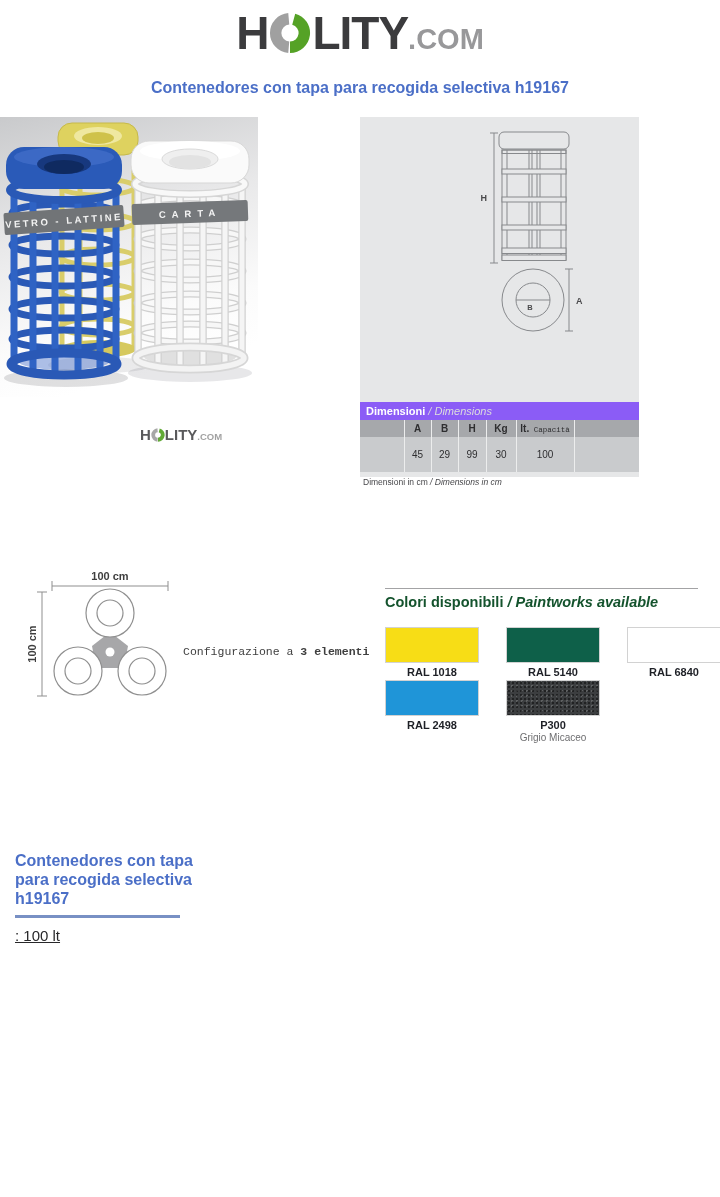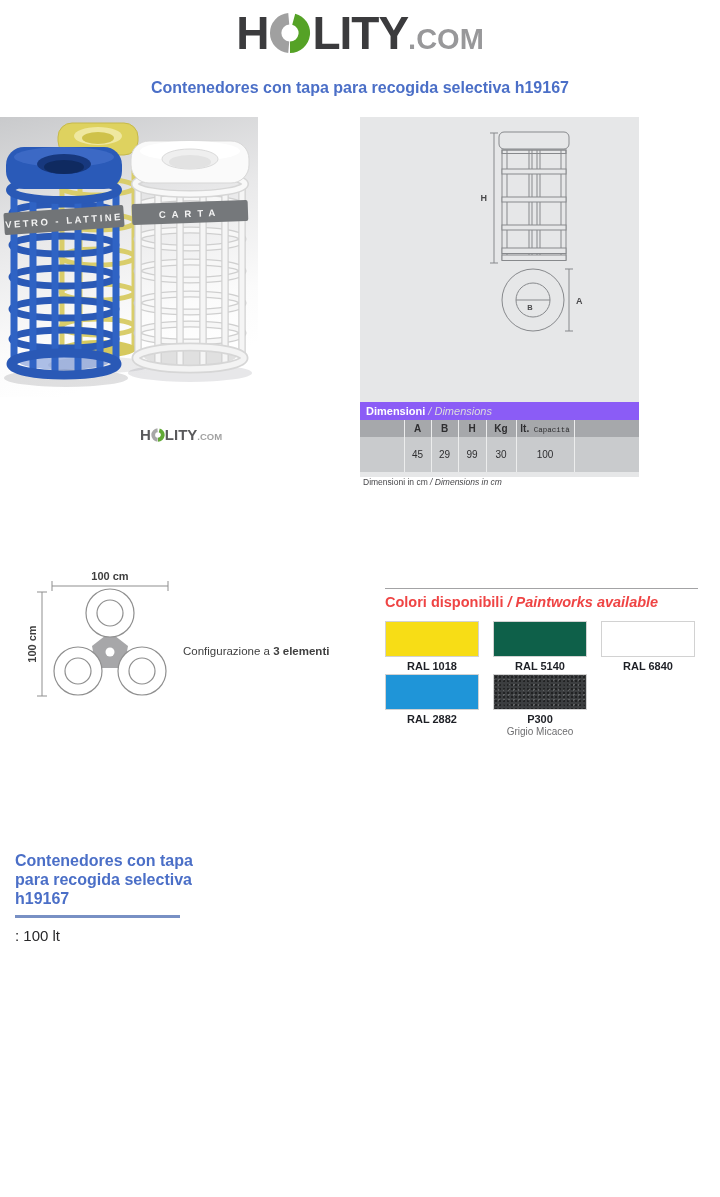"Colori disponibili / Paintworks" .colors-title { color: #ef4444 -> #14532d }
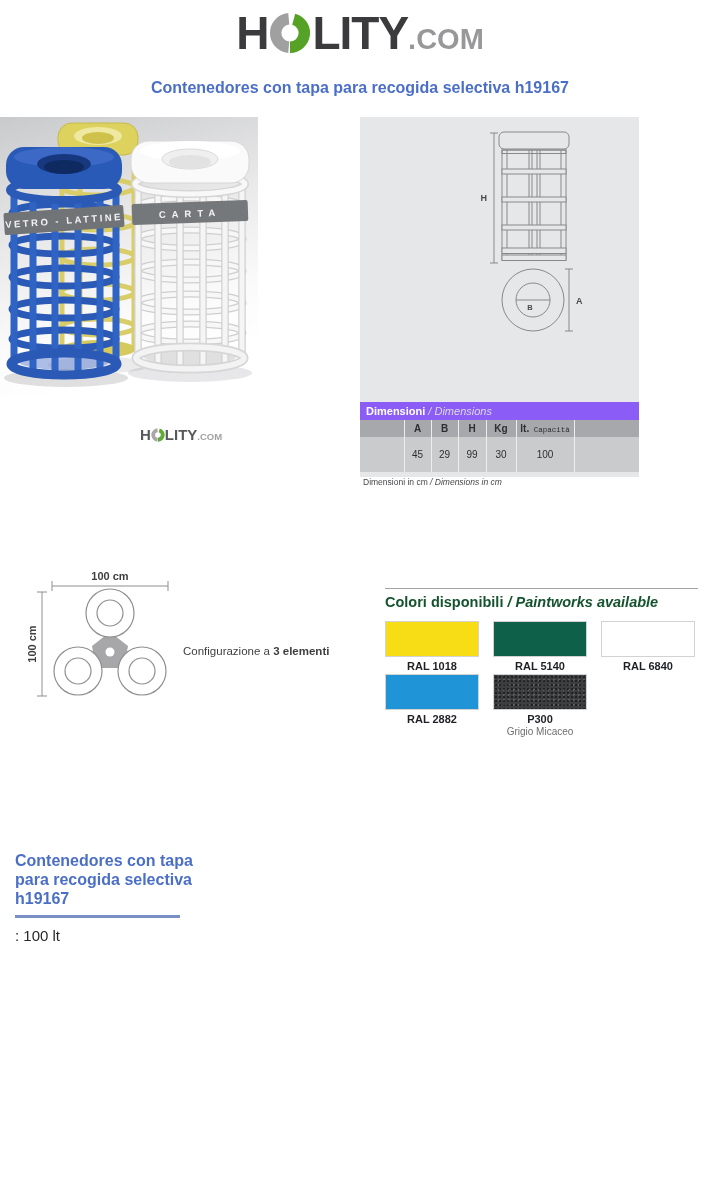"Configurazione a 3 elementi" .config-caption { font-family: none -> Liberation Mono, monospace }
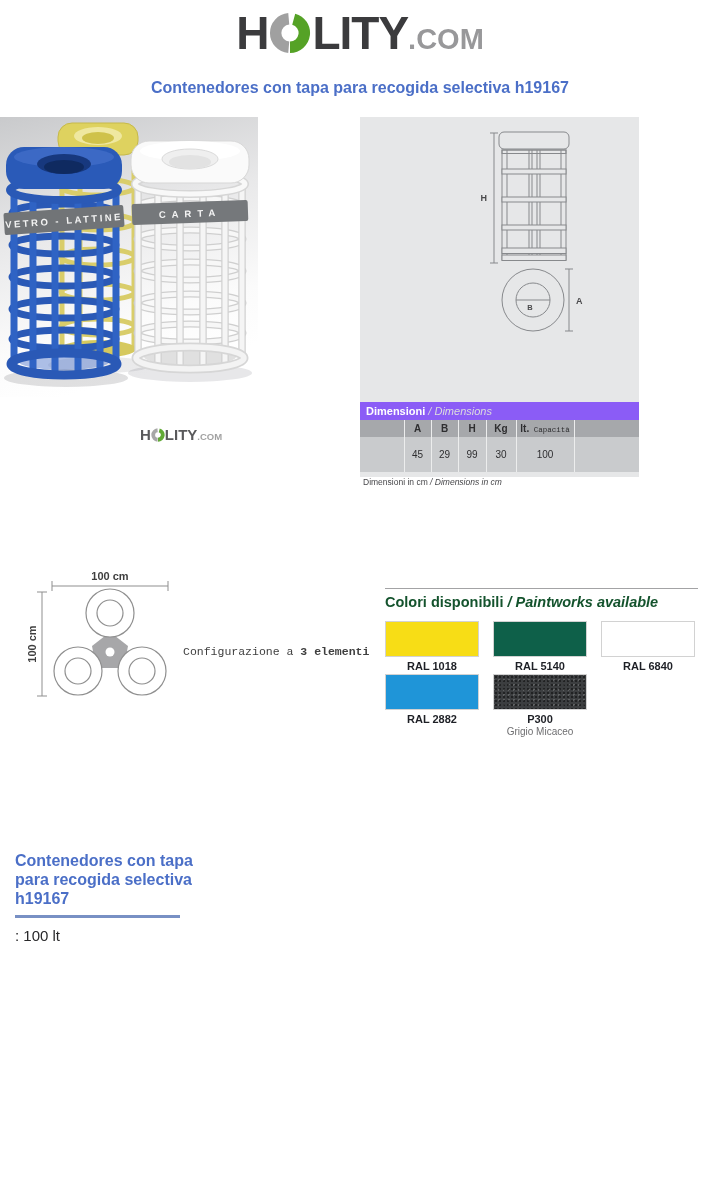"RAL 1018" .swatch-grid { column-gap: 14px -> 27px; margin-top: 11px -> 17px }
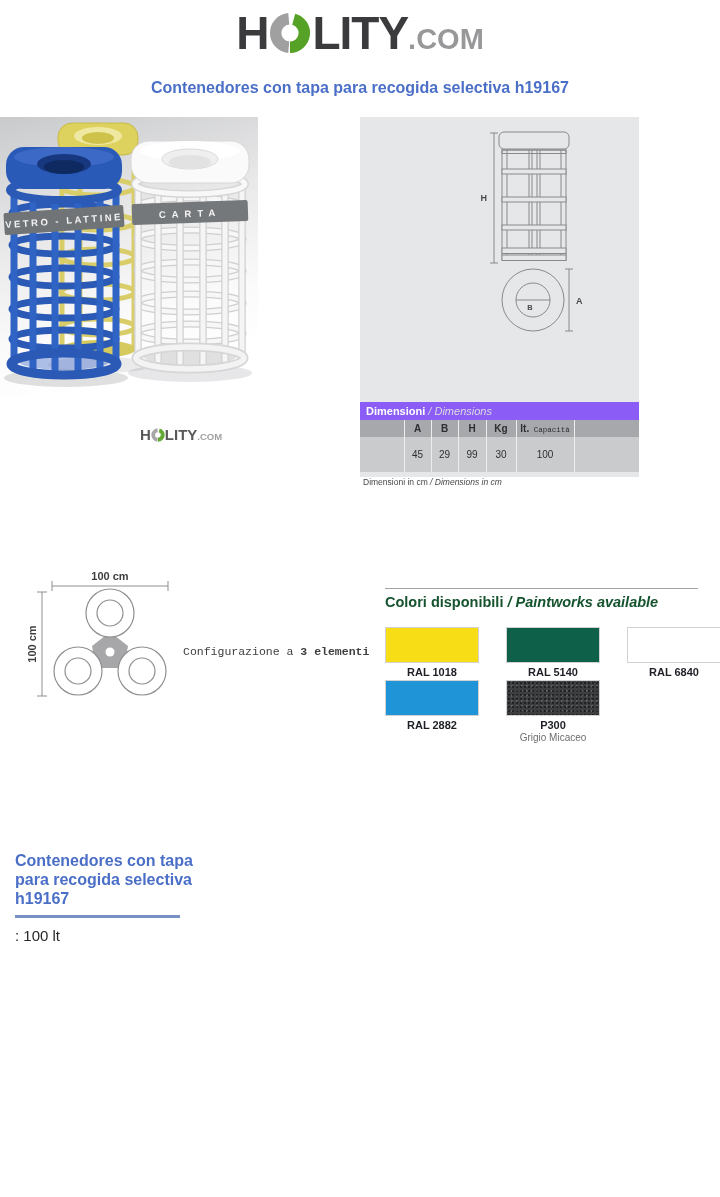"RAL 2882" div.swatch-label { text: 2882 -> 2498 }
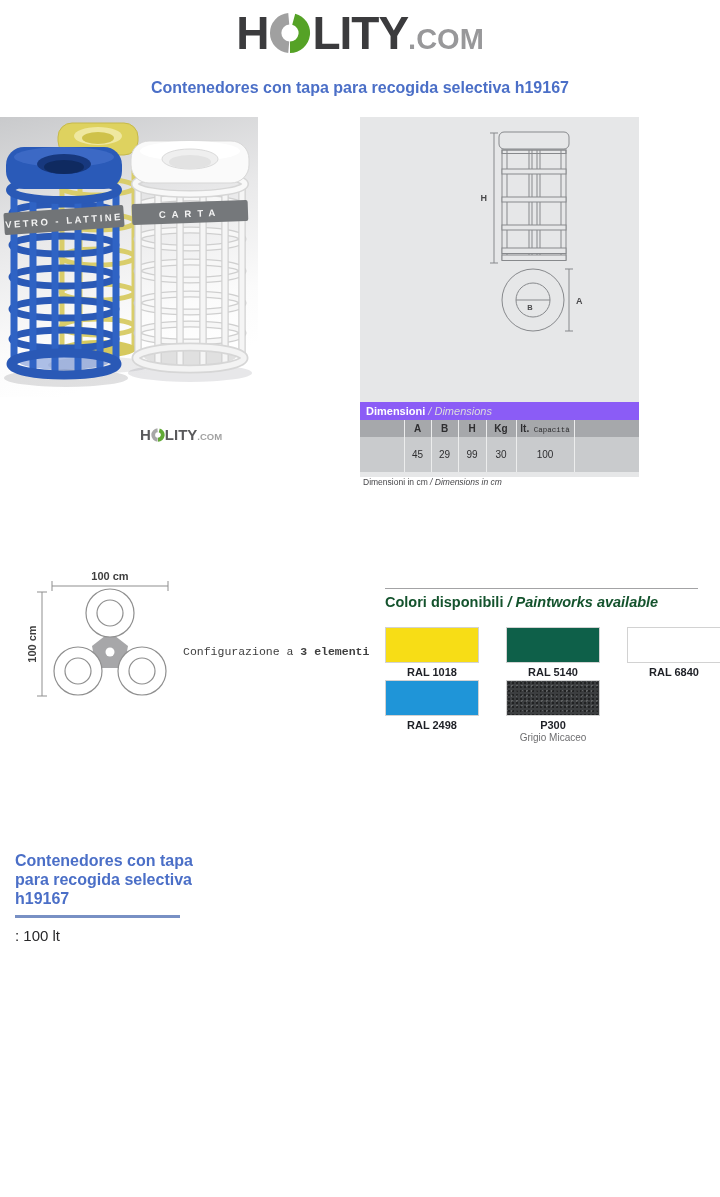": 100 lt" .product-capacity { text-decoration: none -> underline }
